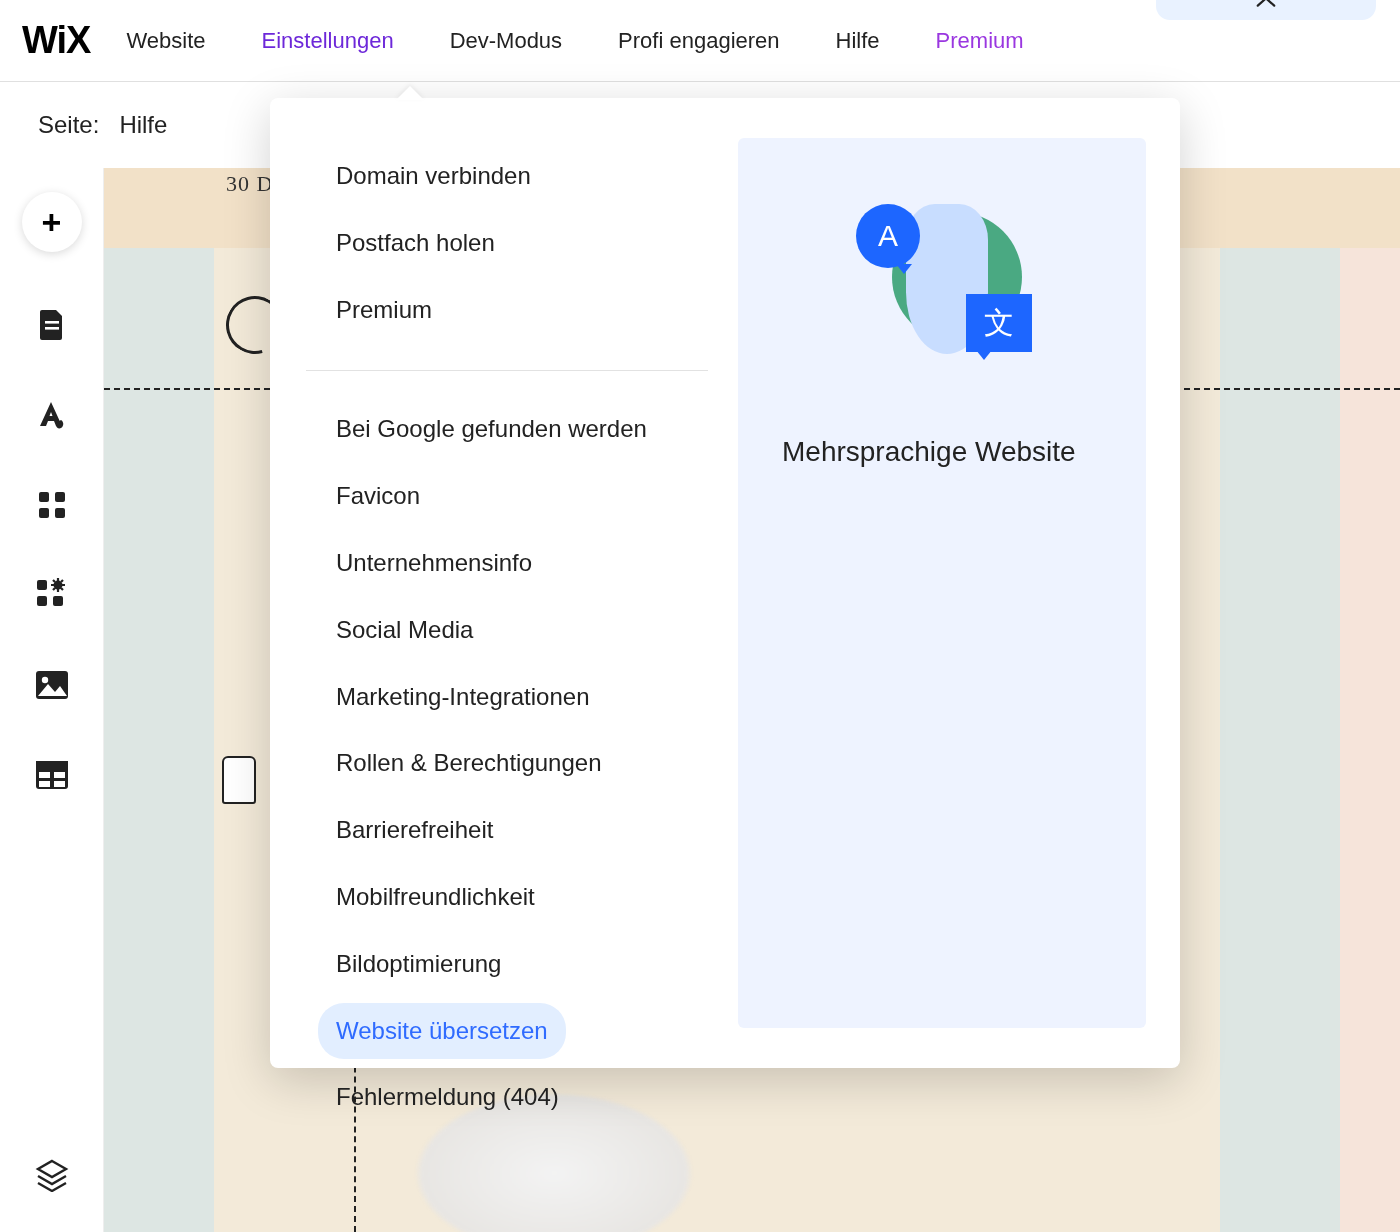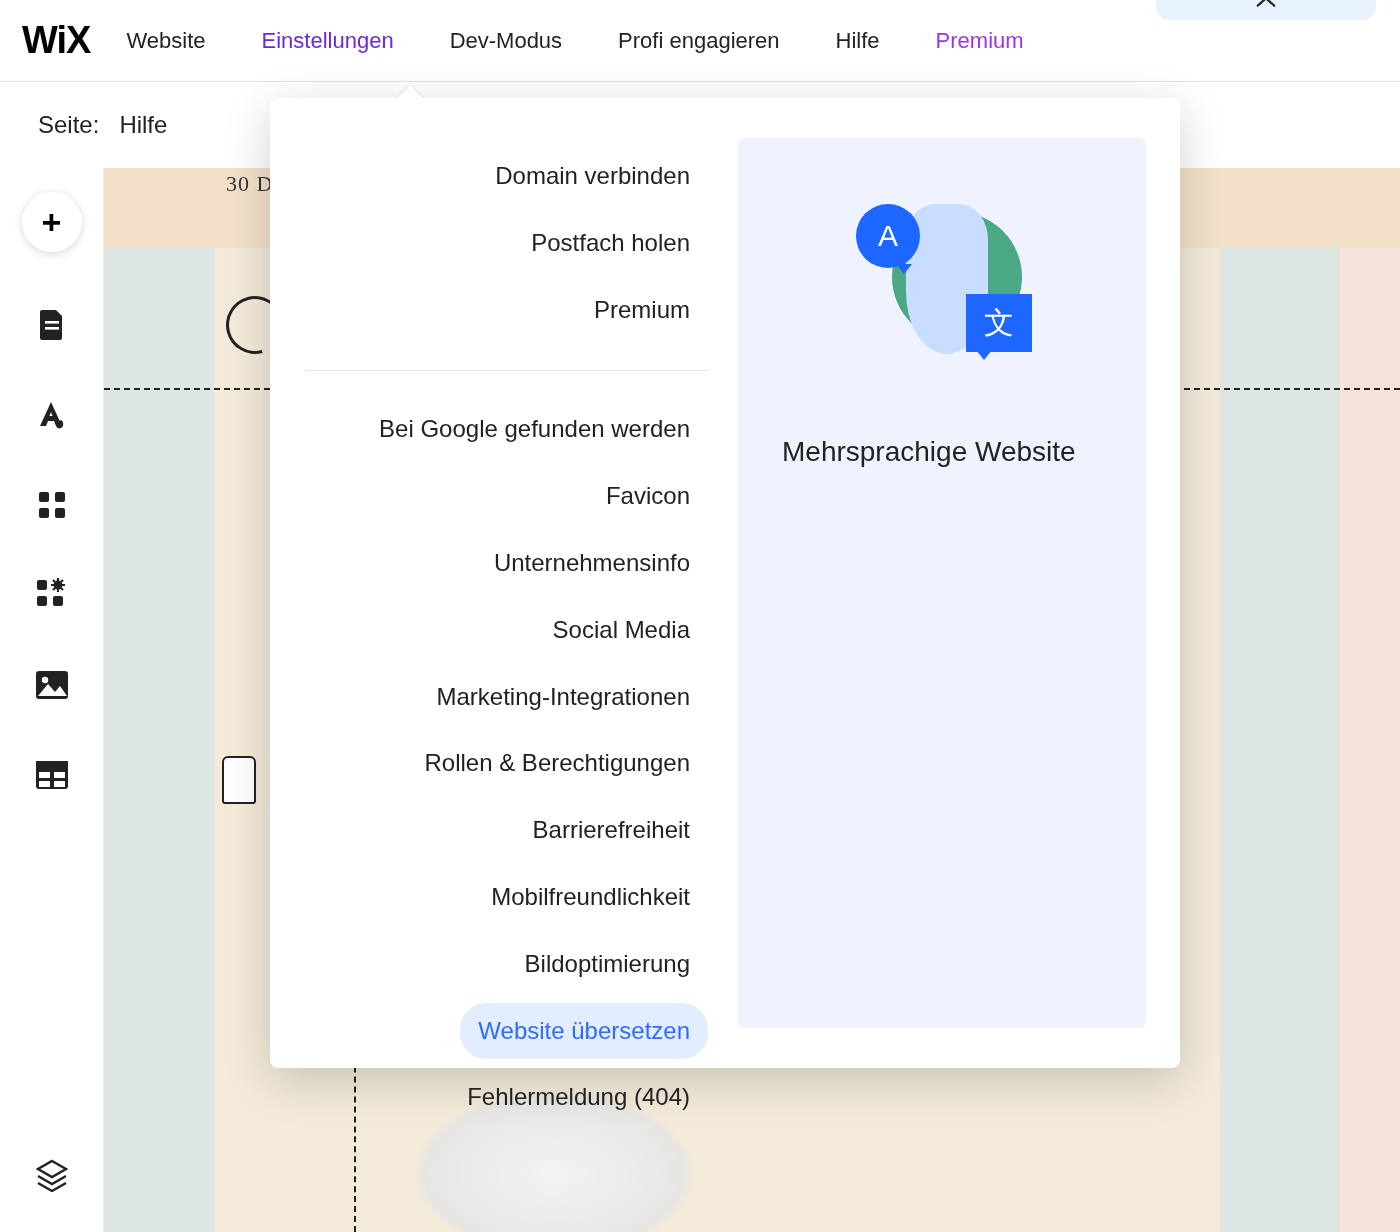"Domain verbinden" .menu-list .menu-row { text-align: right -> none }
